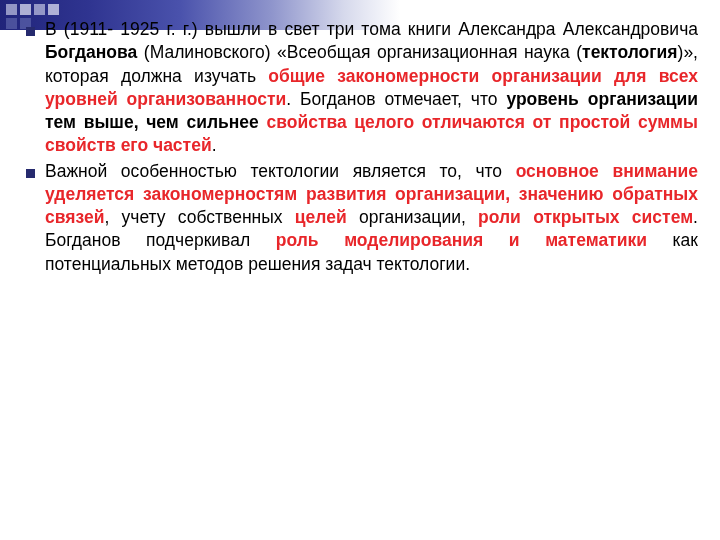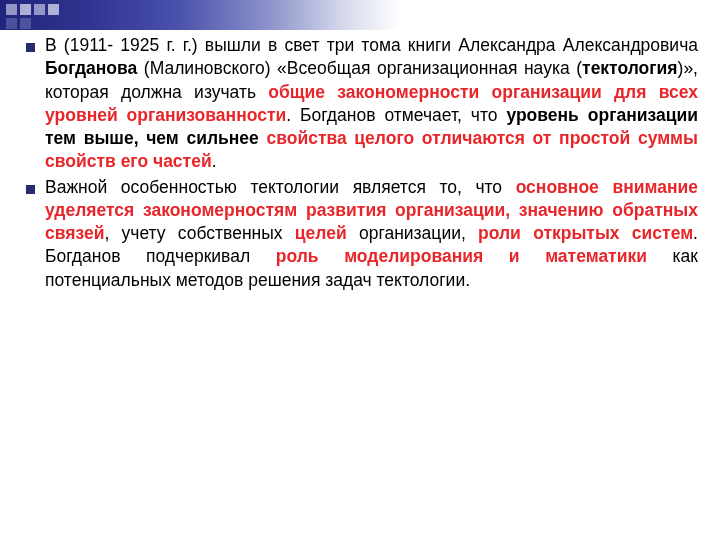"В (1911- 1925 г. г.)" .content { top: 34px -> 18px }
